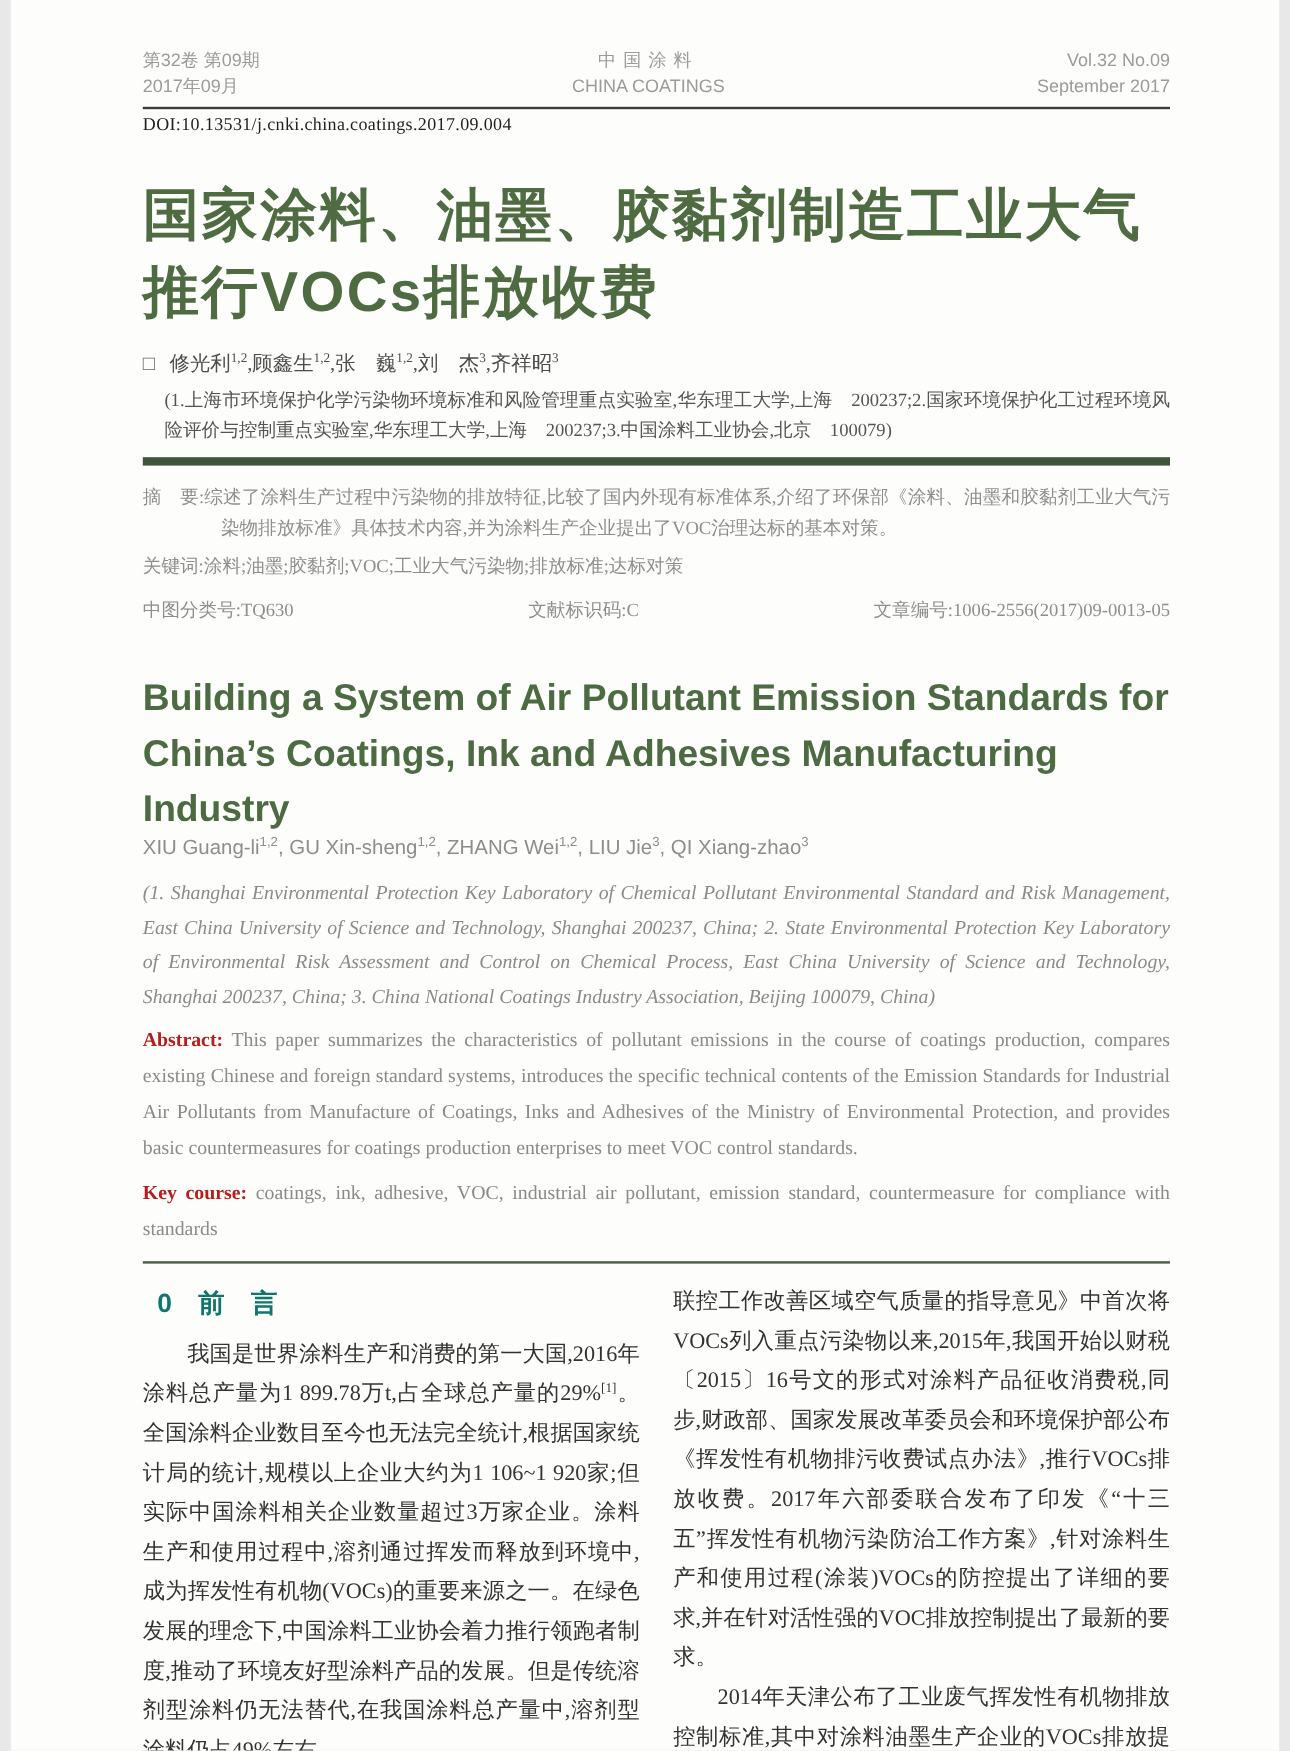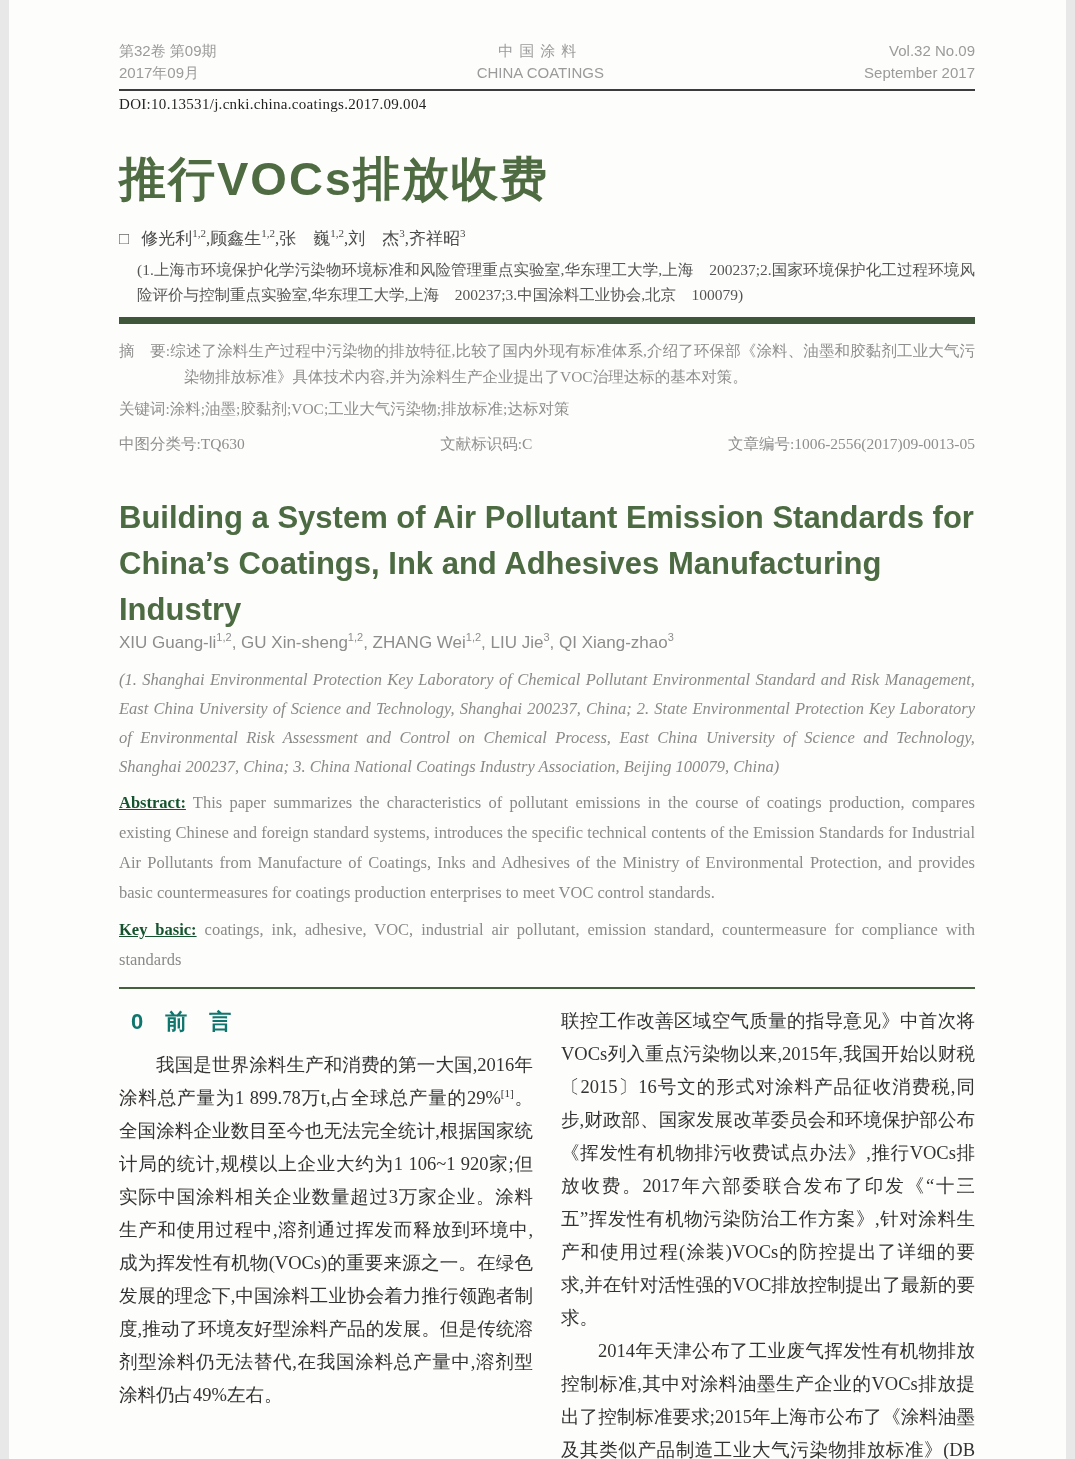"国家涂料、油墨、胶黏剂制造工业大气" div { html: none -> <div>国家涂料、油墨、胶黏剂制造工业大气</div> }
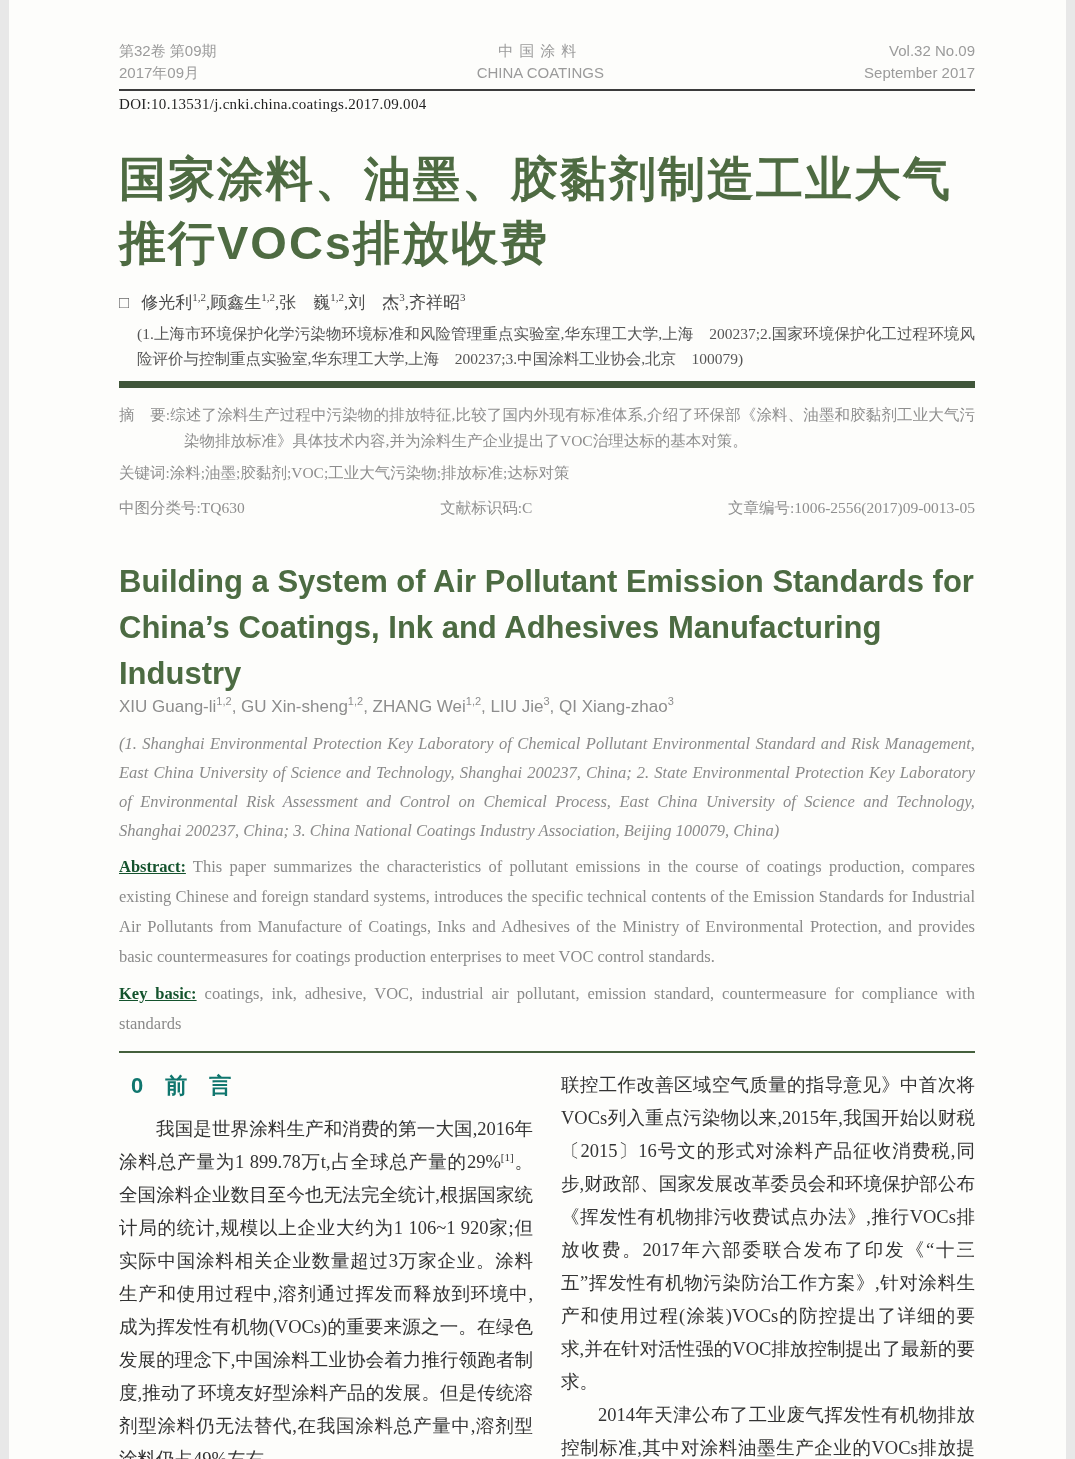"Abstract:" .abstract-en b, .keywords-en b { color: #14532d -> #b91c1c; text-decoration: underline -> none }
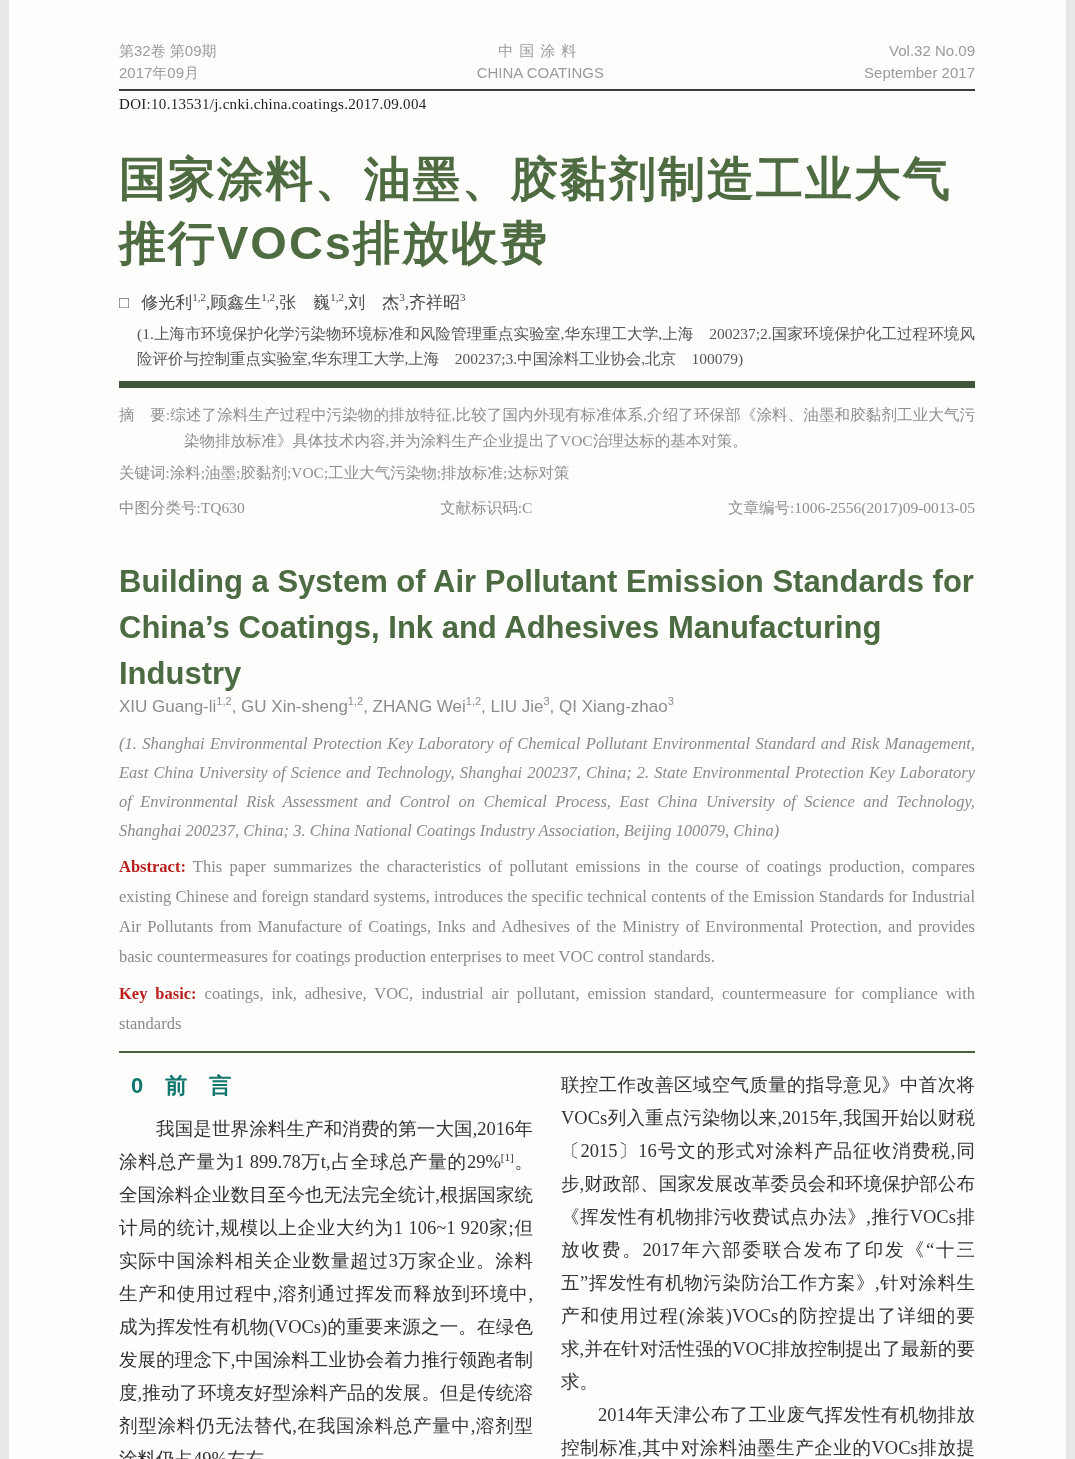"Key basic:" b { text: basic -> course }
